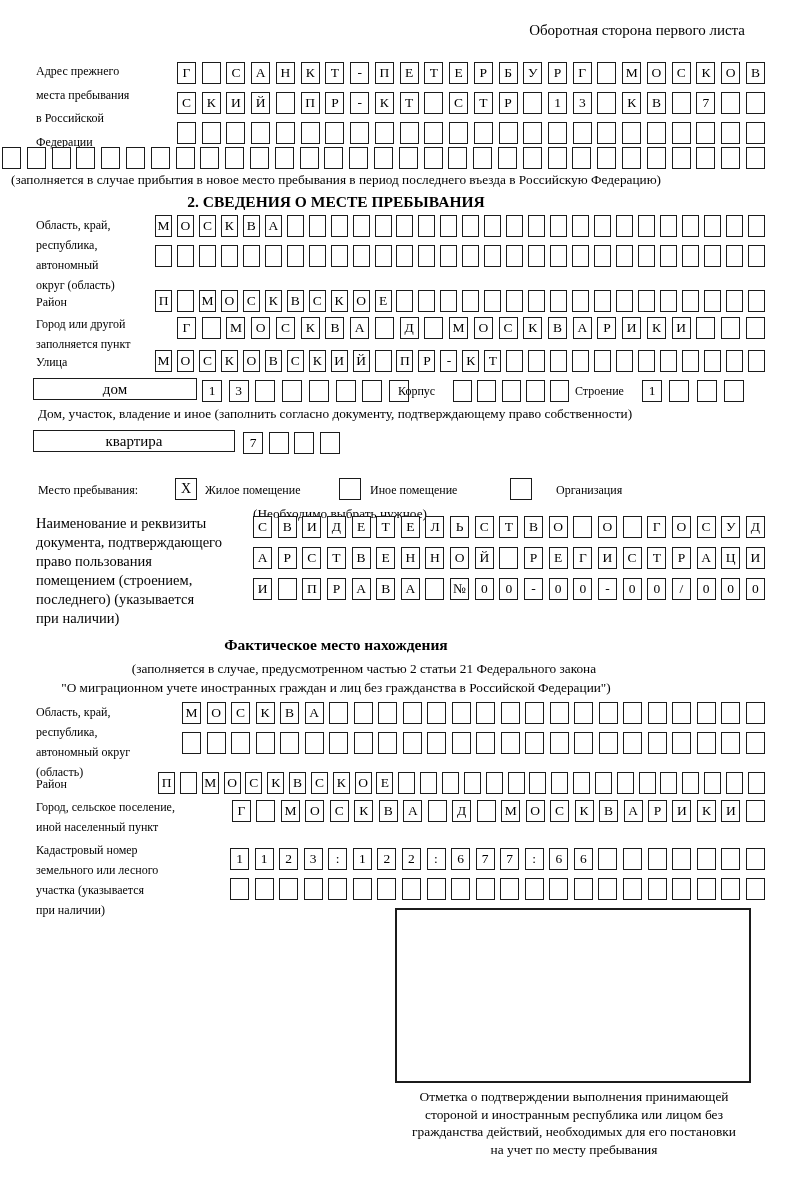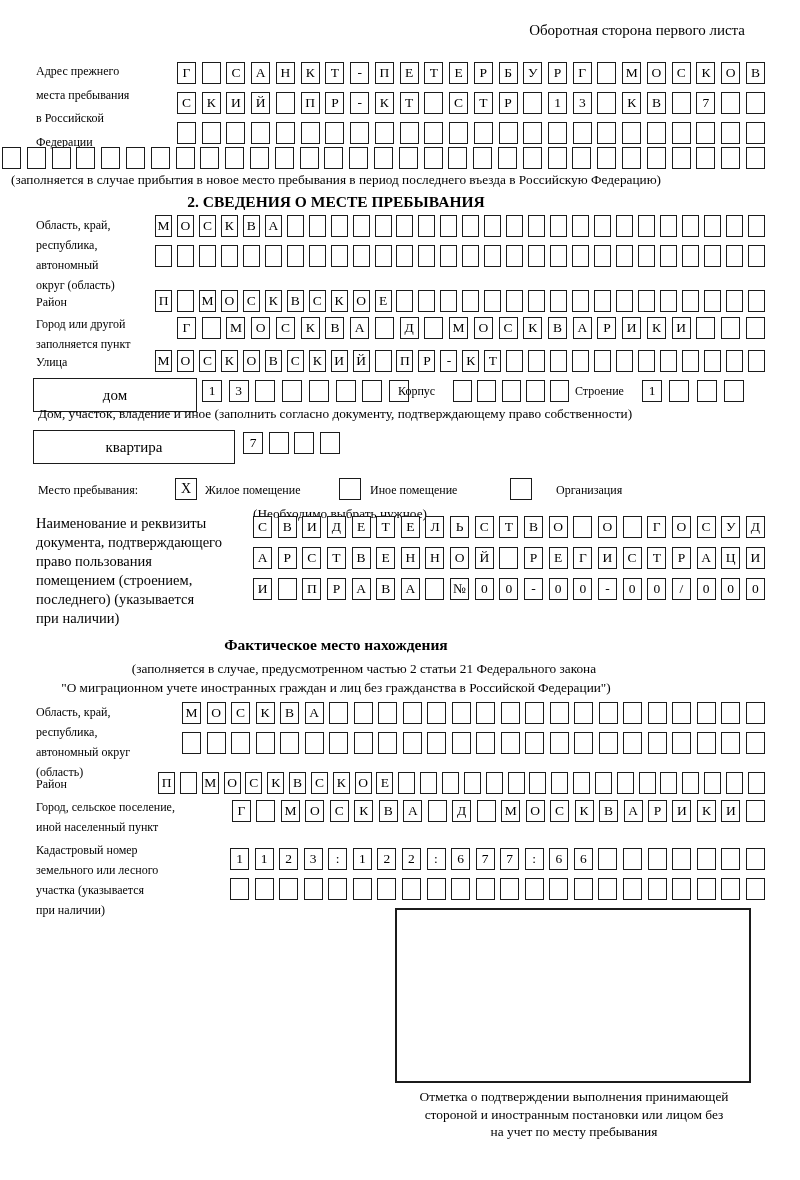"дом" .widebox { height: 34px -> 22px }
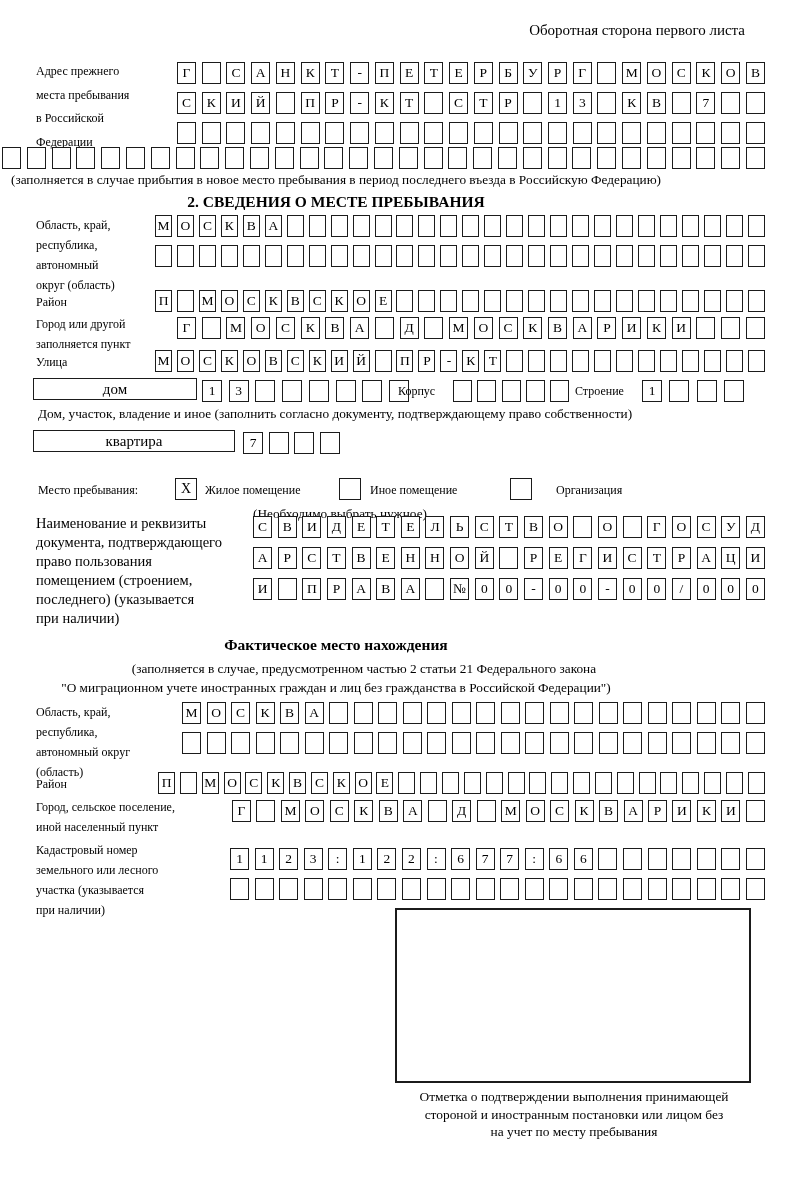"стороной и иностранным постановки или" div { text: постановки -> республика }
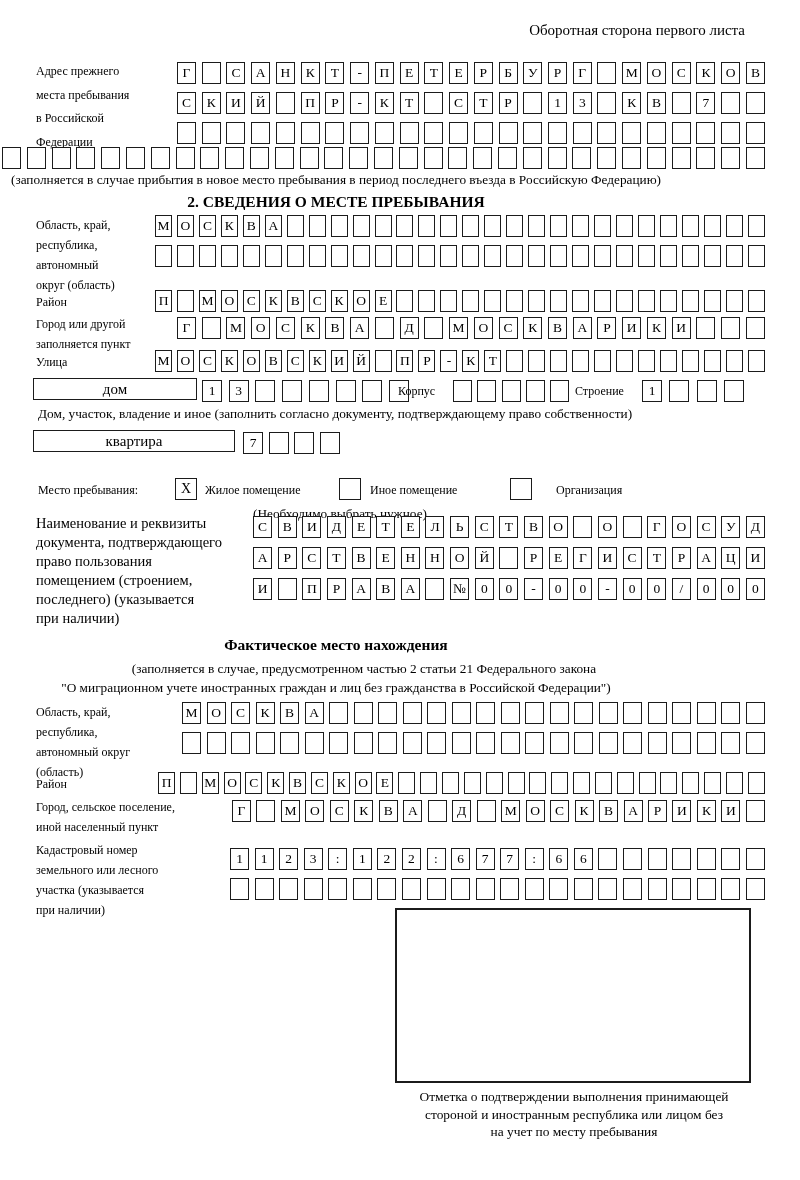"гражданства действий, необходимых для" div { html: none -> <div>гражданства действий, необходимых для его постановки</div> }
